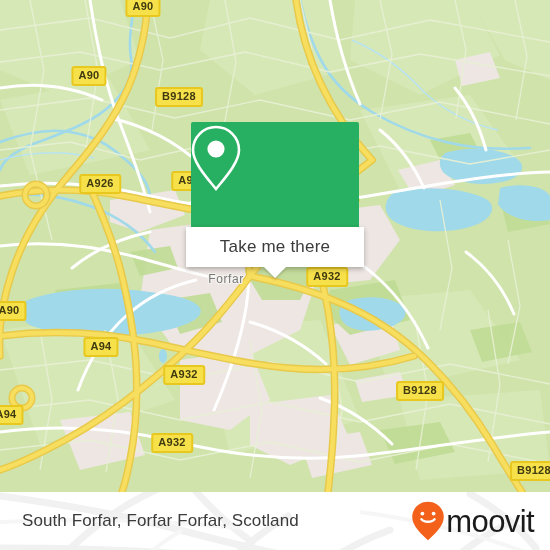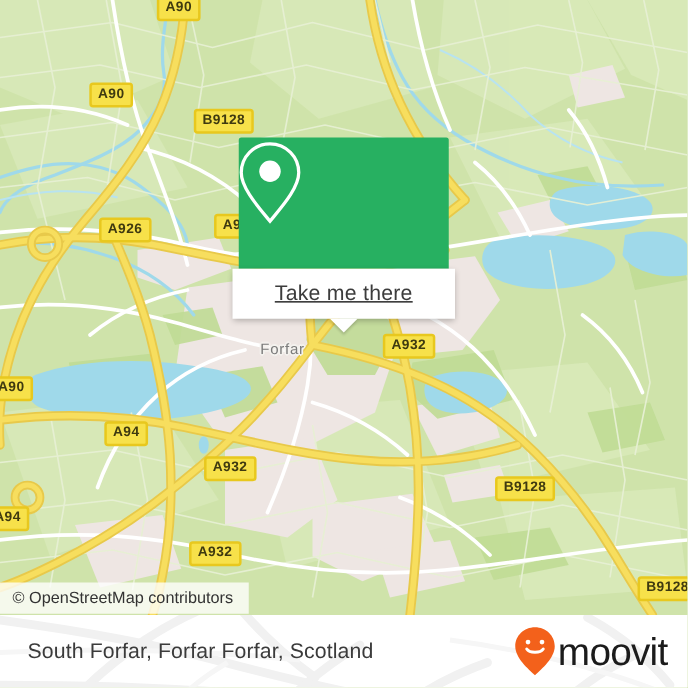"Take me there" #callout { text-decoration: underline -> none; top: 110px -> 122px }
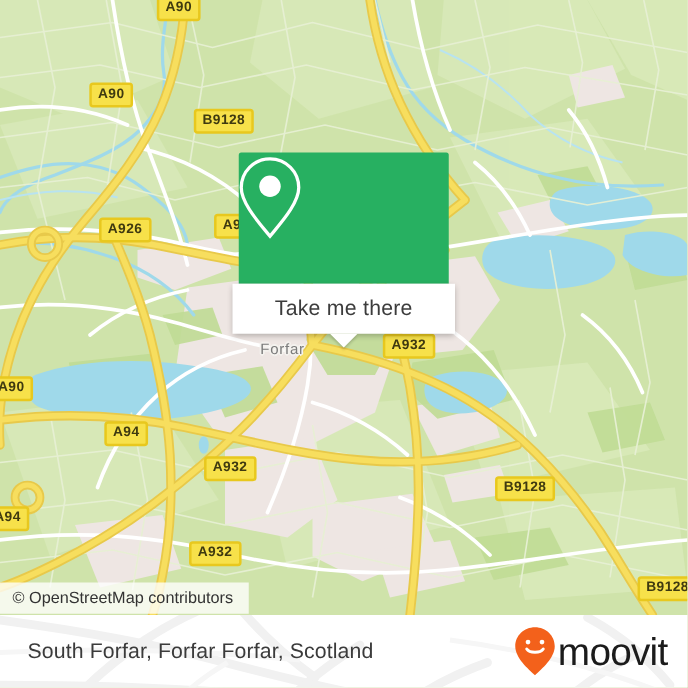"© OpenStreetMap contributors" div { html: <div>© OpenStreetMap contributors</div> -> none }
